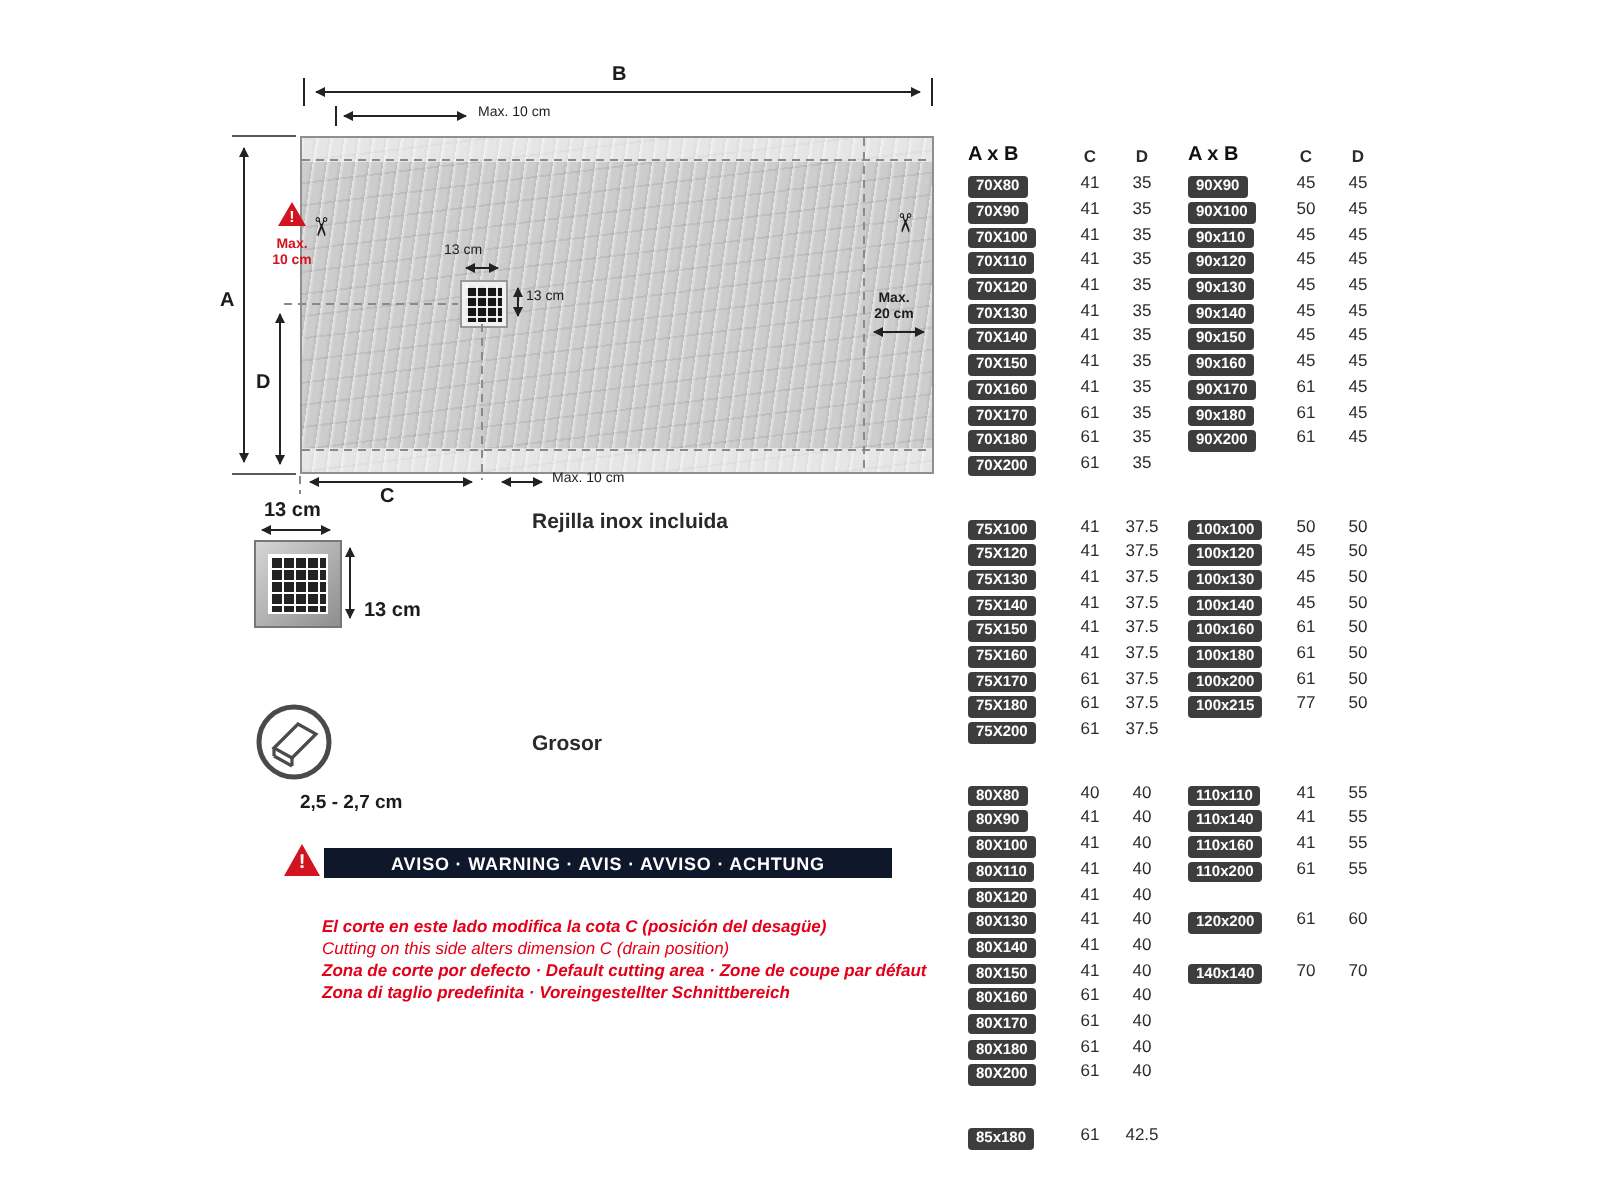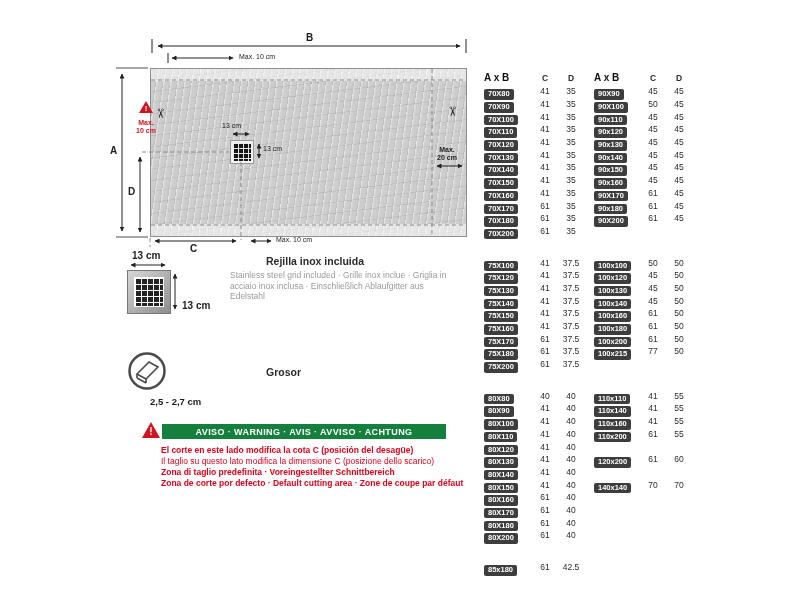"Stainless steel grid included ·" div.lbl { html: <div>Stainless steel grid included · Grille inox inclue · Griglia in acciaio inox inclusa · Einschließlich Ablaufgitter aus Edelstahl</div> -> none }
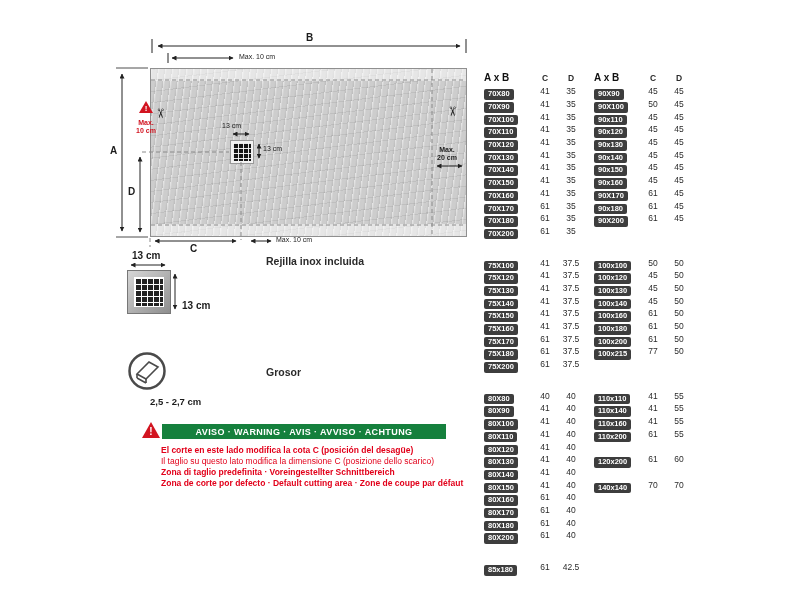"AVISO · WARNING · AVIS" .banner { background: #15803d -> #0f172a }
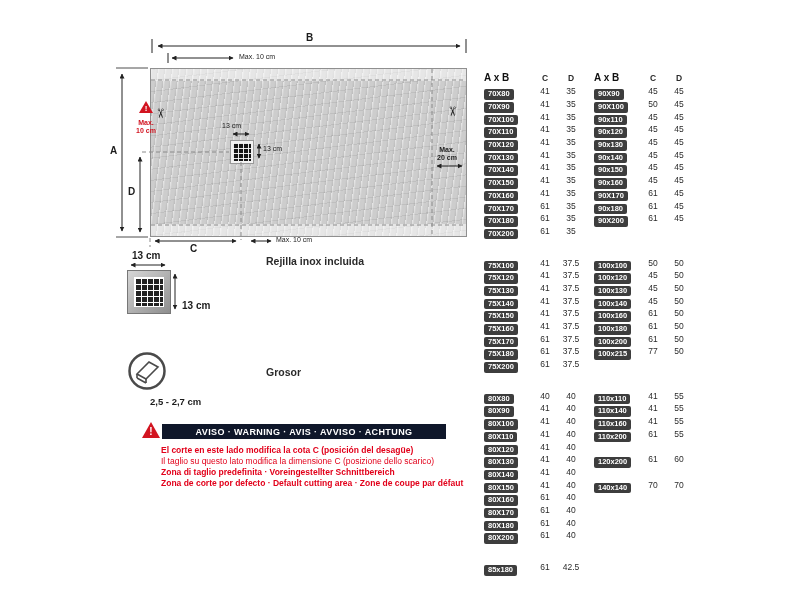"El corte en este lado" .wlines { font-style: none -> italic; top: 445px -> 458px }
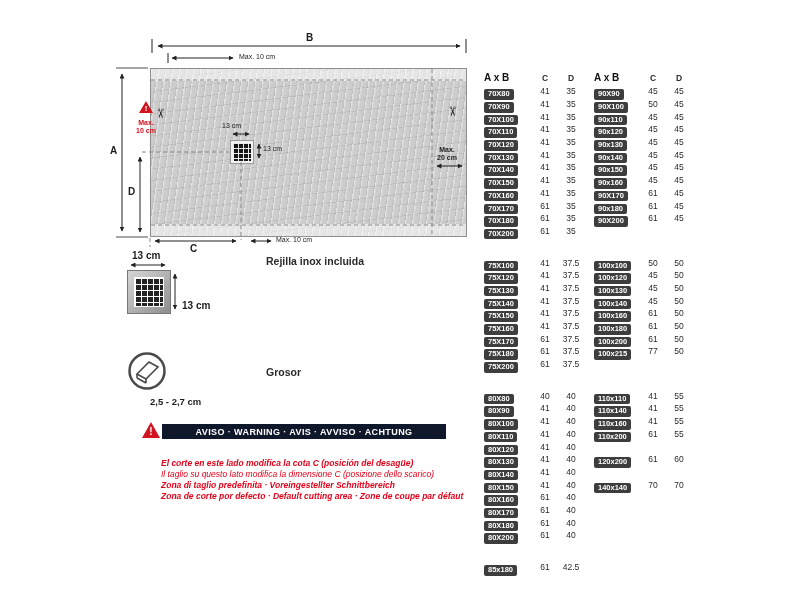"Cutting on this side alters" p { html: none -> <p>Cutting on this side alters dimension C (drain position)</p> }
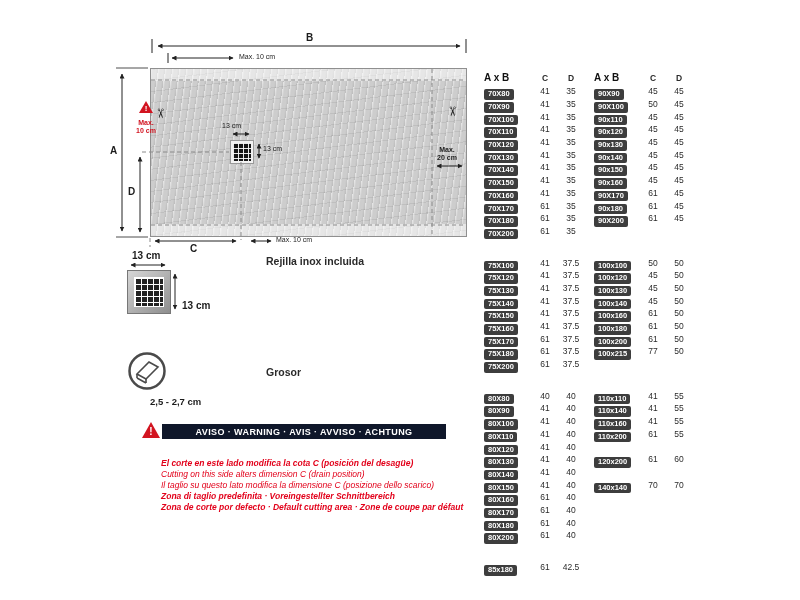"Il taglio su questo lato" p { html: <p>Il taglio su questo lato modifica la dimensione C (posizione dello scarico)</p> -> none }
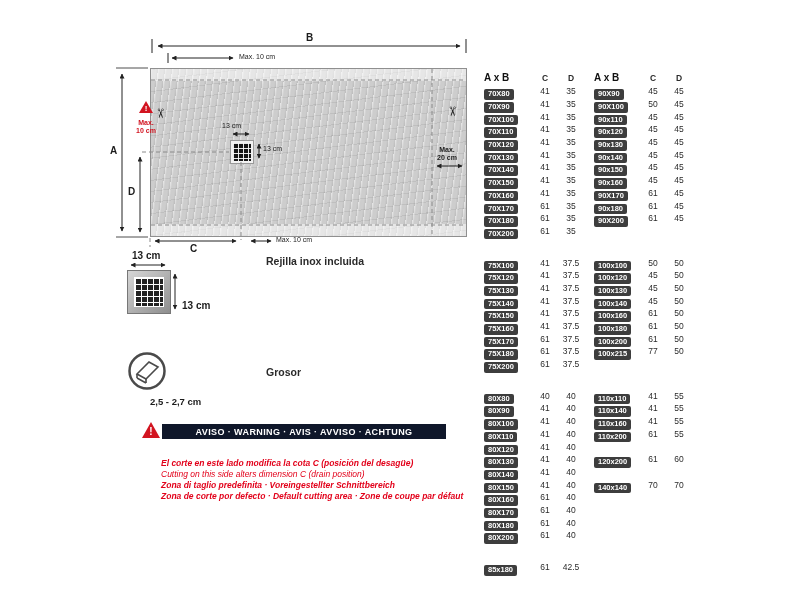"Zona di taglio predefinita ·" p.b { order: before "Zona de corte por defecto" -> after "Zona de corte por defecto" }
